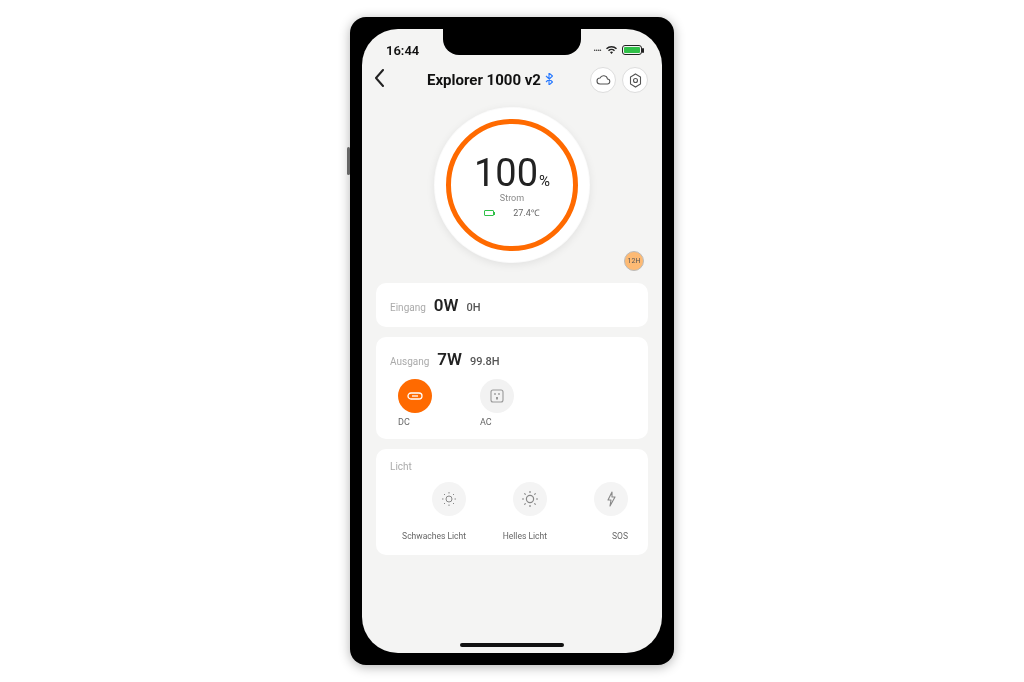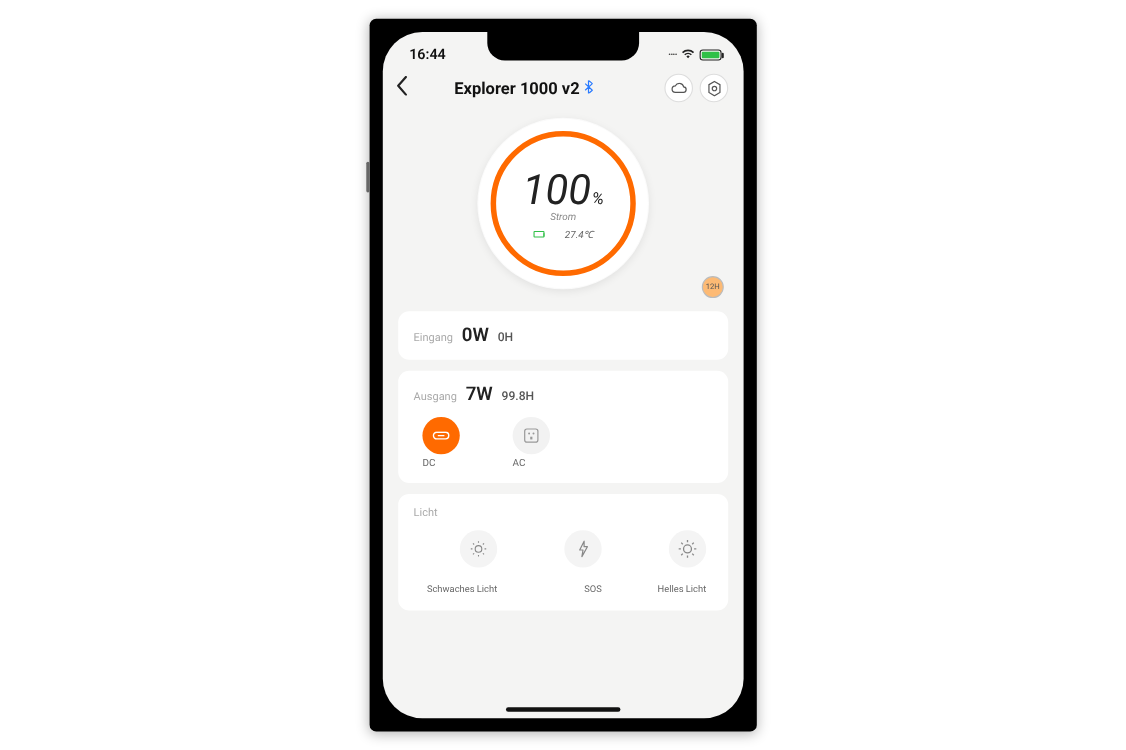"16:44" .phone { border-radius: 6px -> 16px; width: 352px -> 324px }
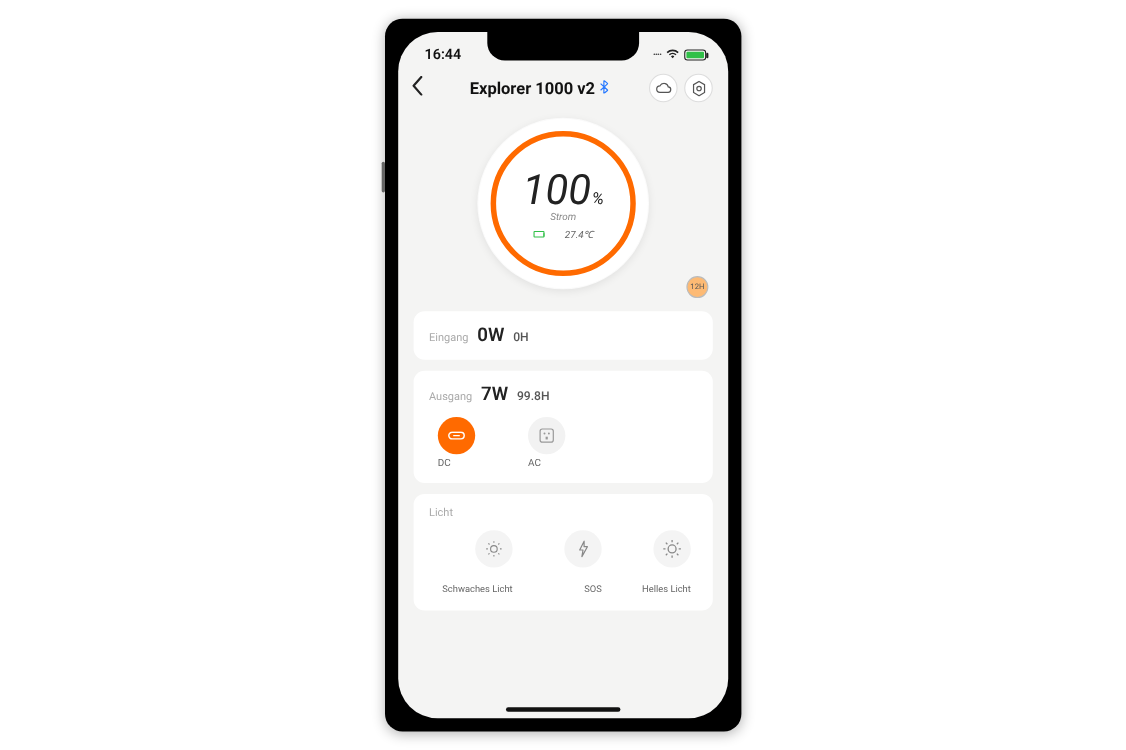"100%" .gauge-center { font-style: italic -> none }
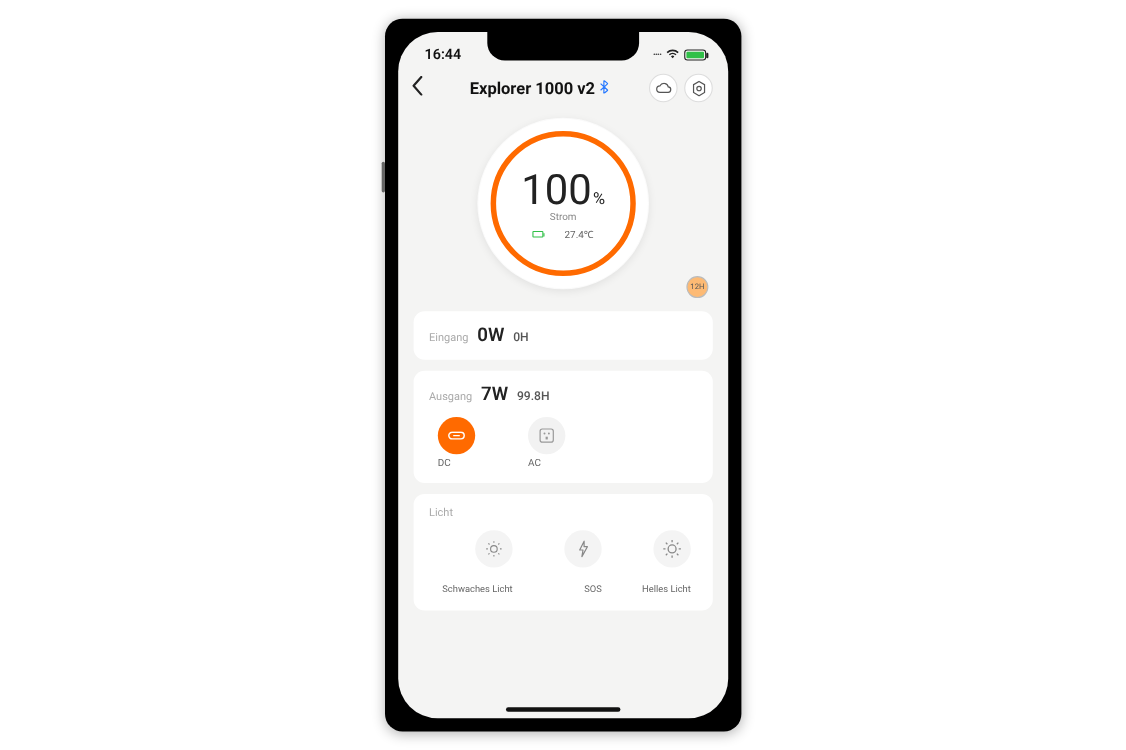"SOS" div.light { order: before "Helles Licht" -> after "Helles Licht" }
